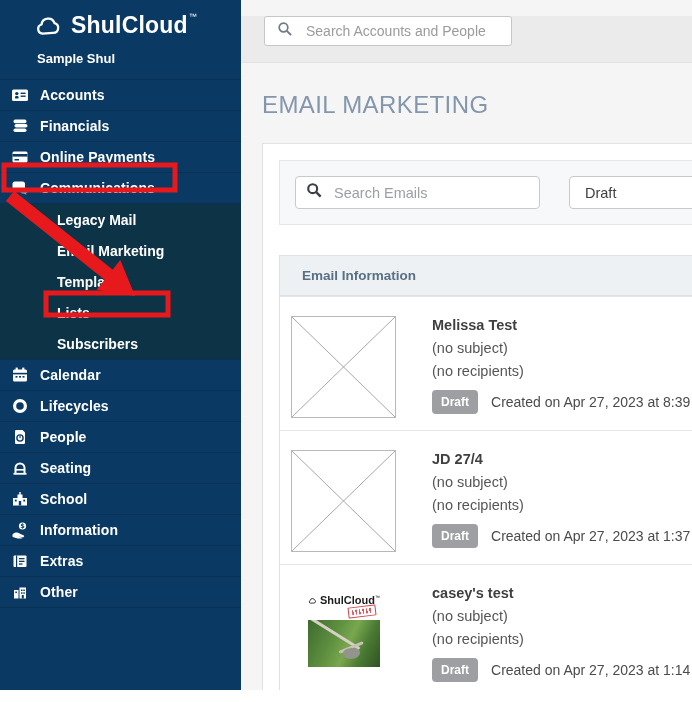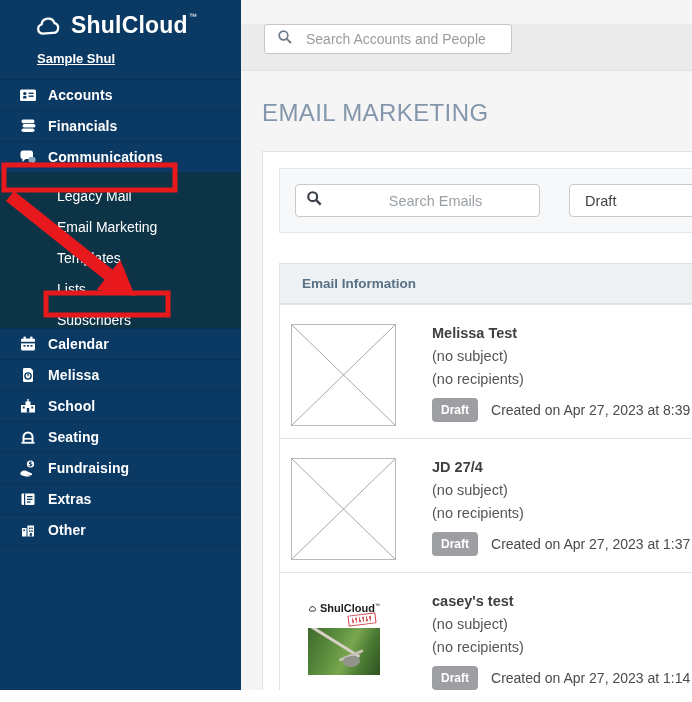"Search Accounts and People" .search-box { margin: 24px 0 0 23px -> 16px 0 0 23px }
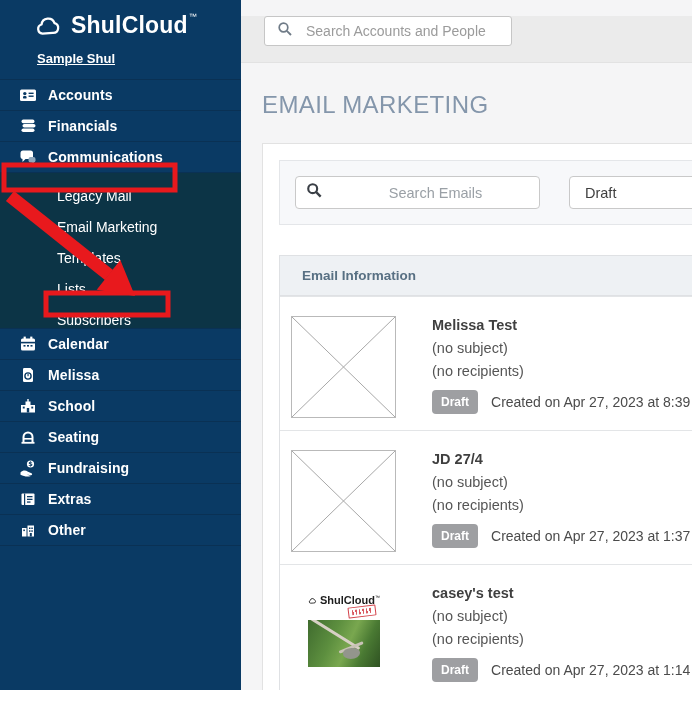"Sample Shul" .org { text-decoration: underline -> none }
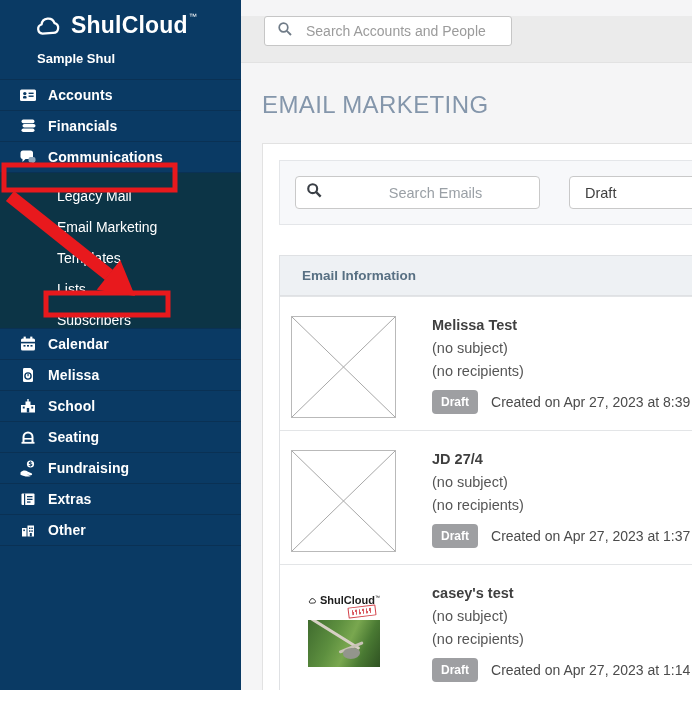"Accounts" .nav-item { padding-left: 19px -> 11px }
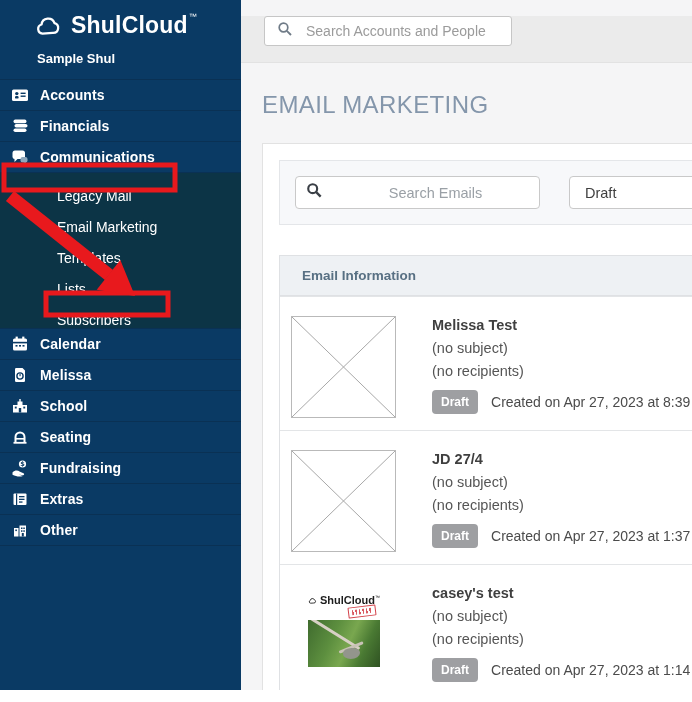"Online Payments" div.nav-item { html: none -> <div> <span> <svg> <rect></rect> <rect></rect> <rect></rect> </svg> </span> <span>Online Payments</span> </div> }
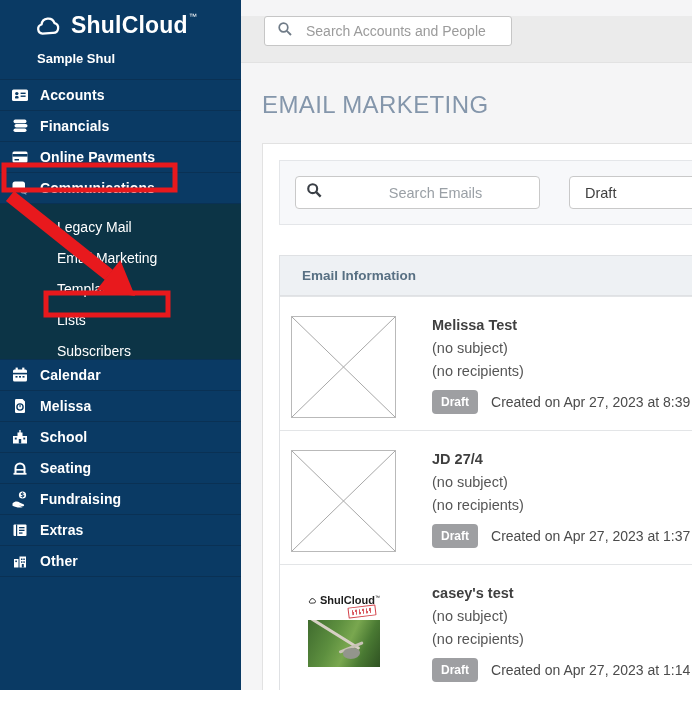"Search Emails" .search-emails input { text-align: center -> none }
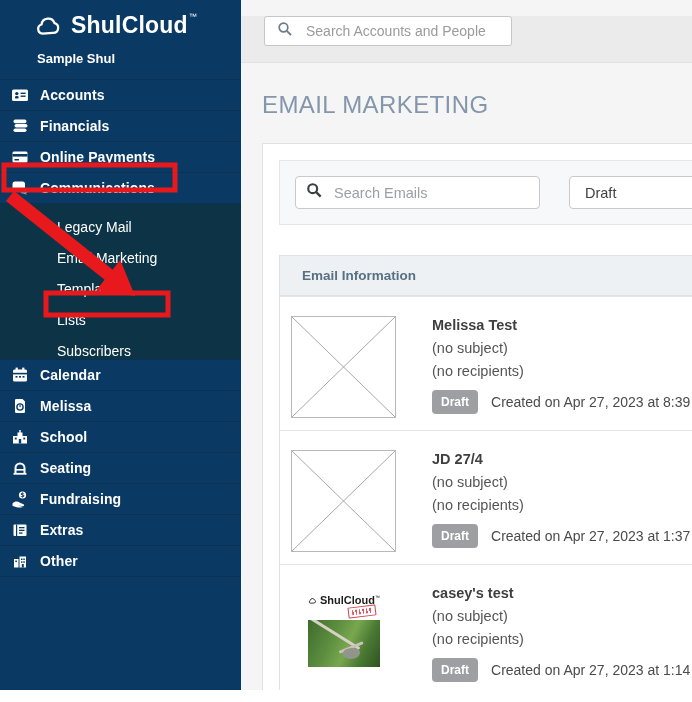"Legacy Mail" .submenu-item { align-items: flex-end -> center; font-weight: normal -> bold }
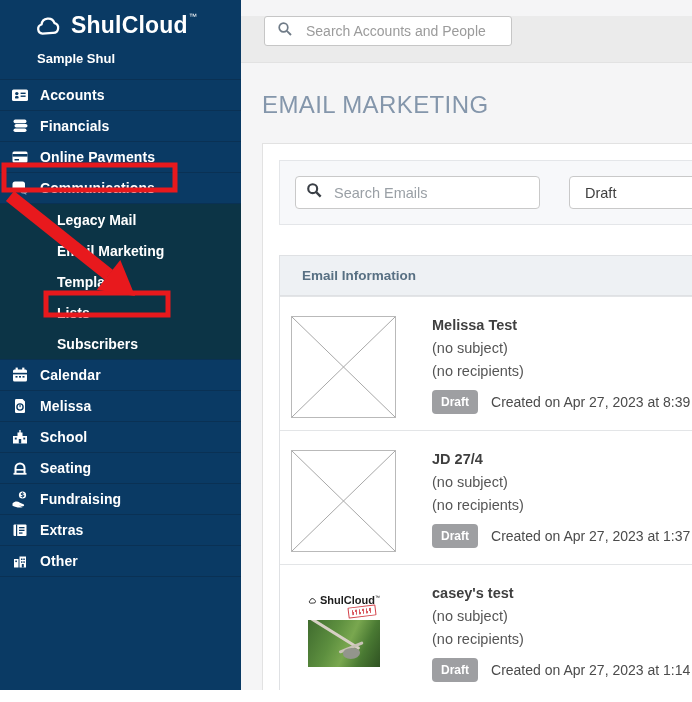"Lifecycles" div.nav-item { html: none -> <div> <span> <svg> <circle></circle> </svg> </span> <span>Lifecycles</span> </div> }
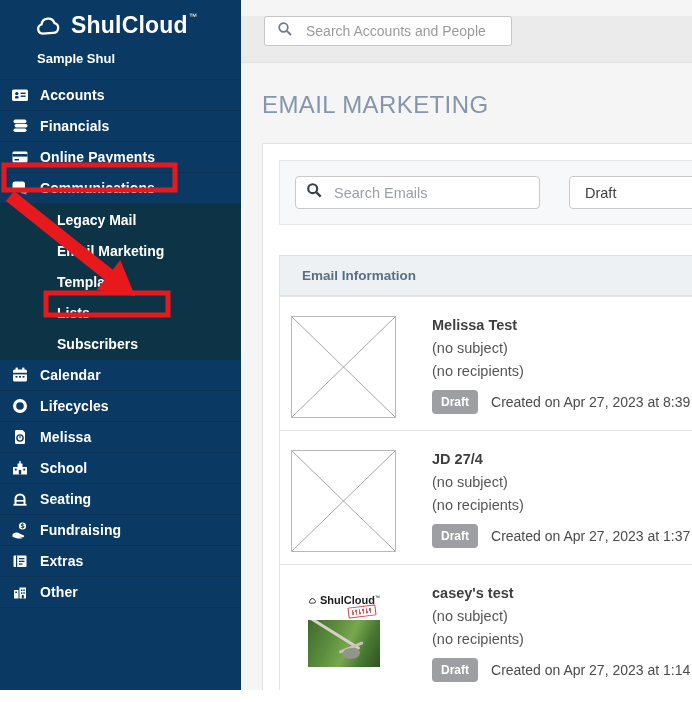"Melissa" span.lbl { text: Melissa -> People }
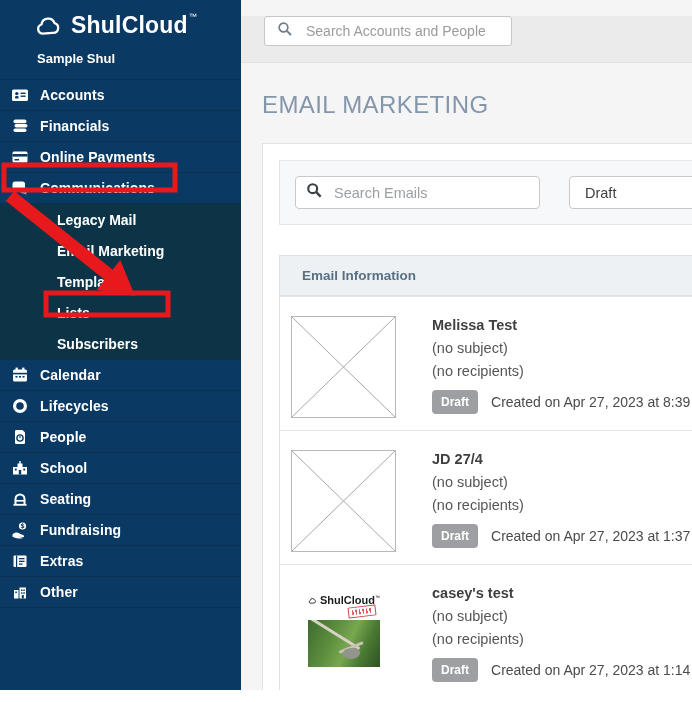"School" div.nav-item { order: before "Seating" -> after "Seating" }
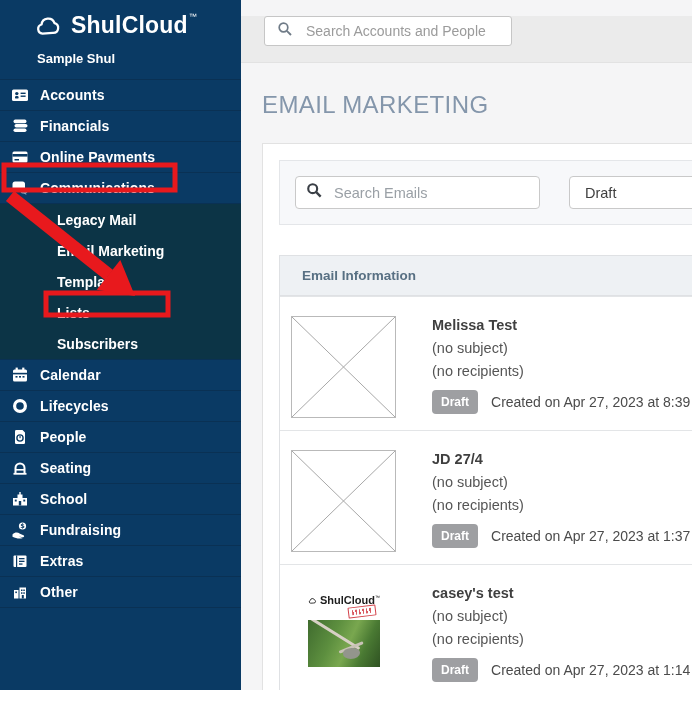"Fundraising" span.lbl { text: Fundraising -> Information }
